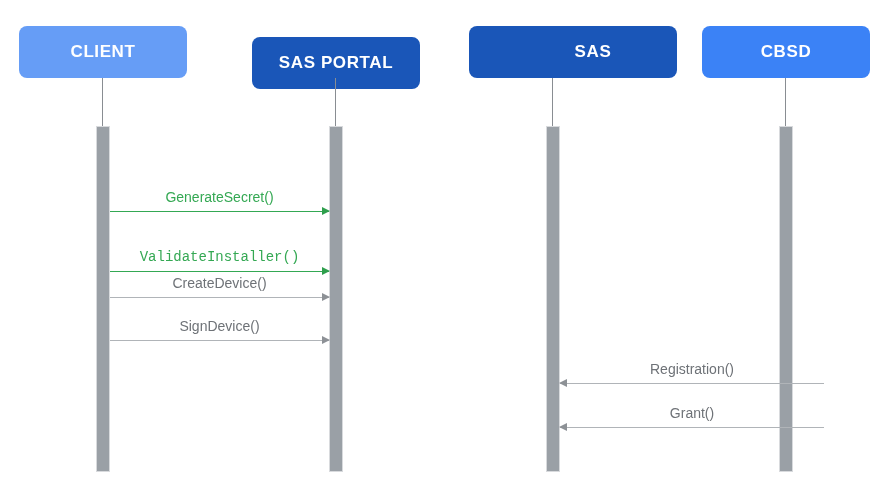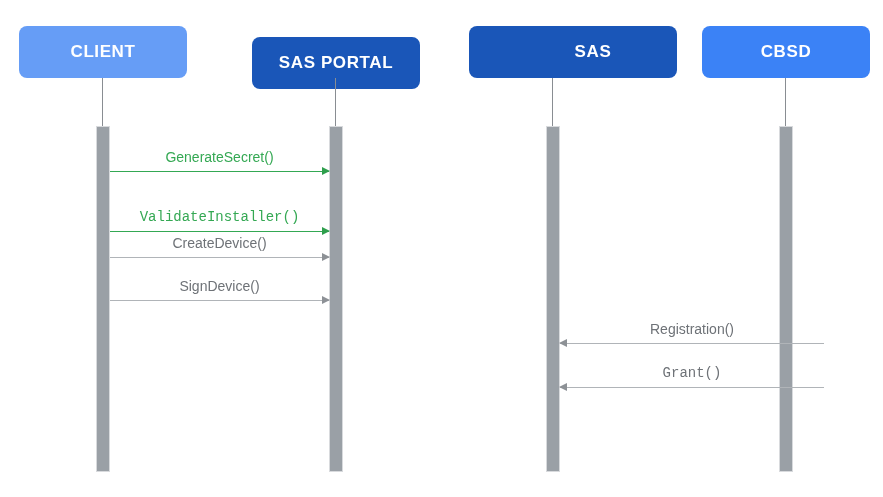"GenerateSecret()" .message { margin-top: none -> 40px }
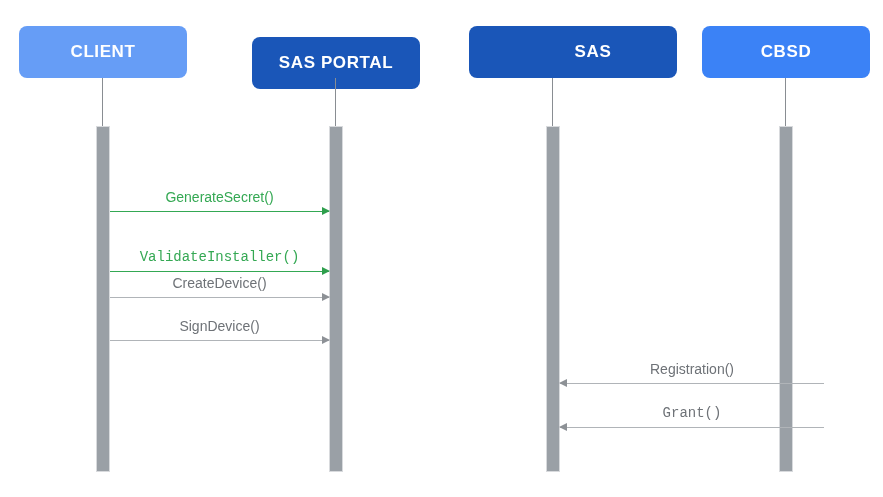"Grant()" .msg-y6 { font-family: Liberation Mono, monospace -> none }
